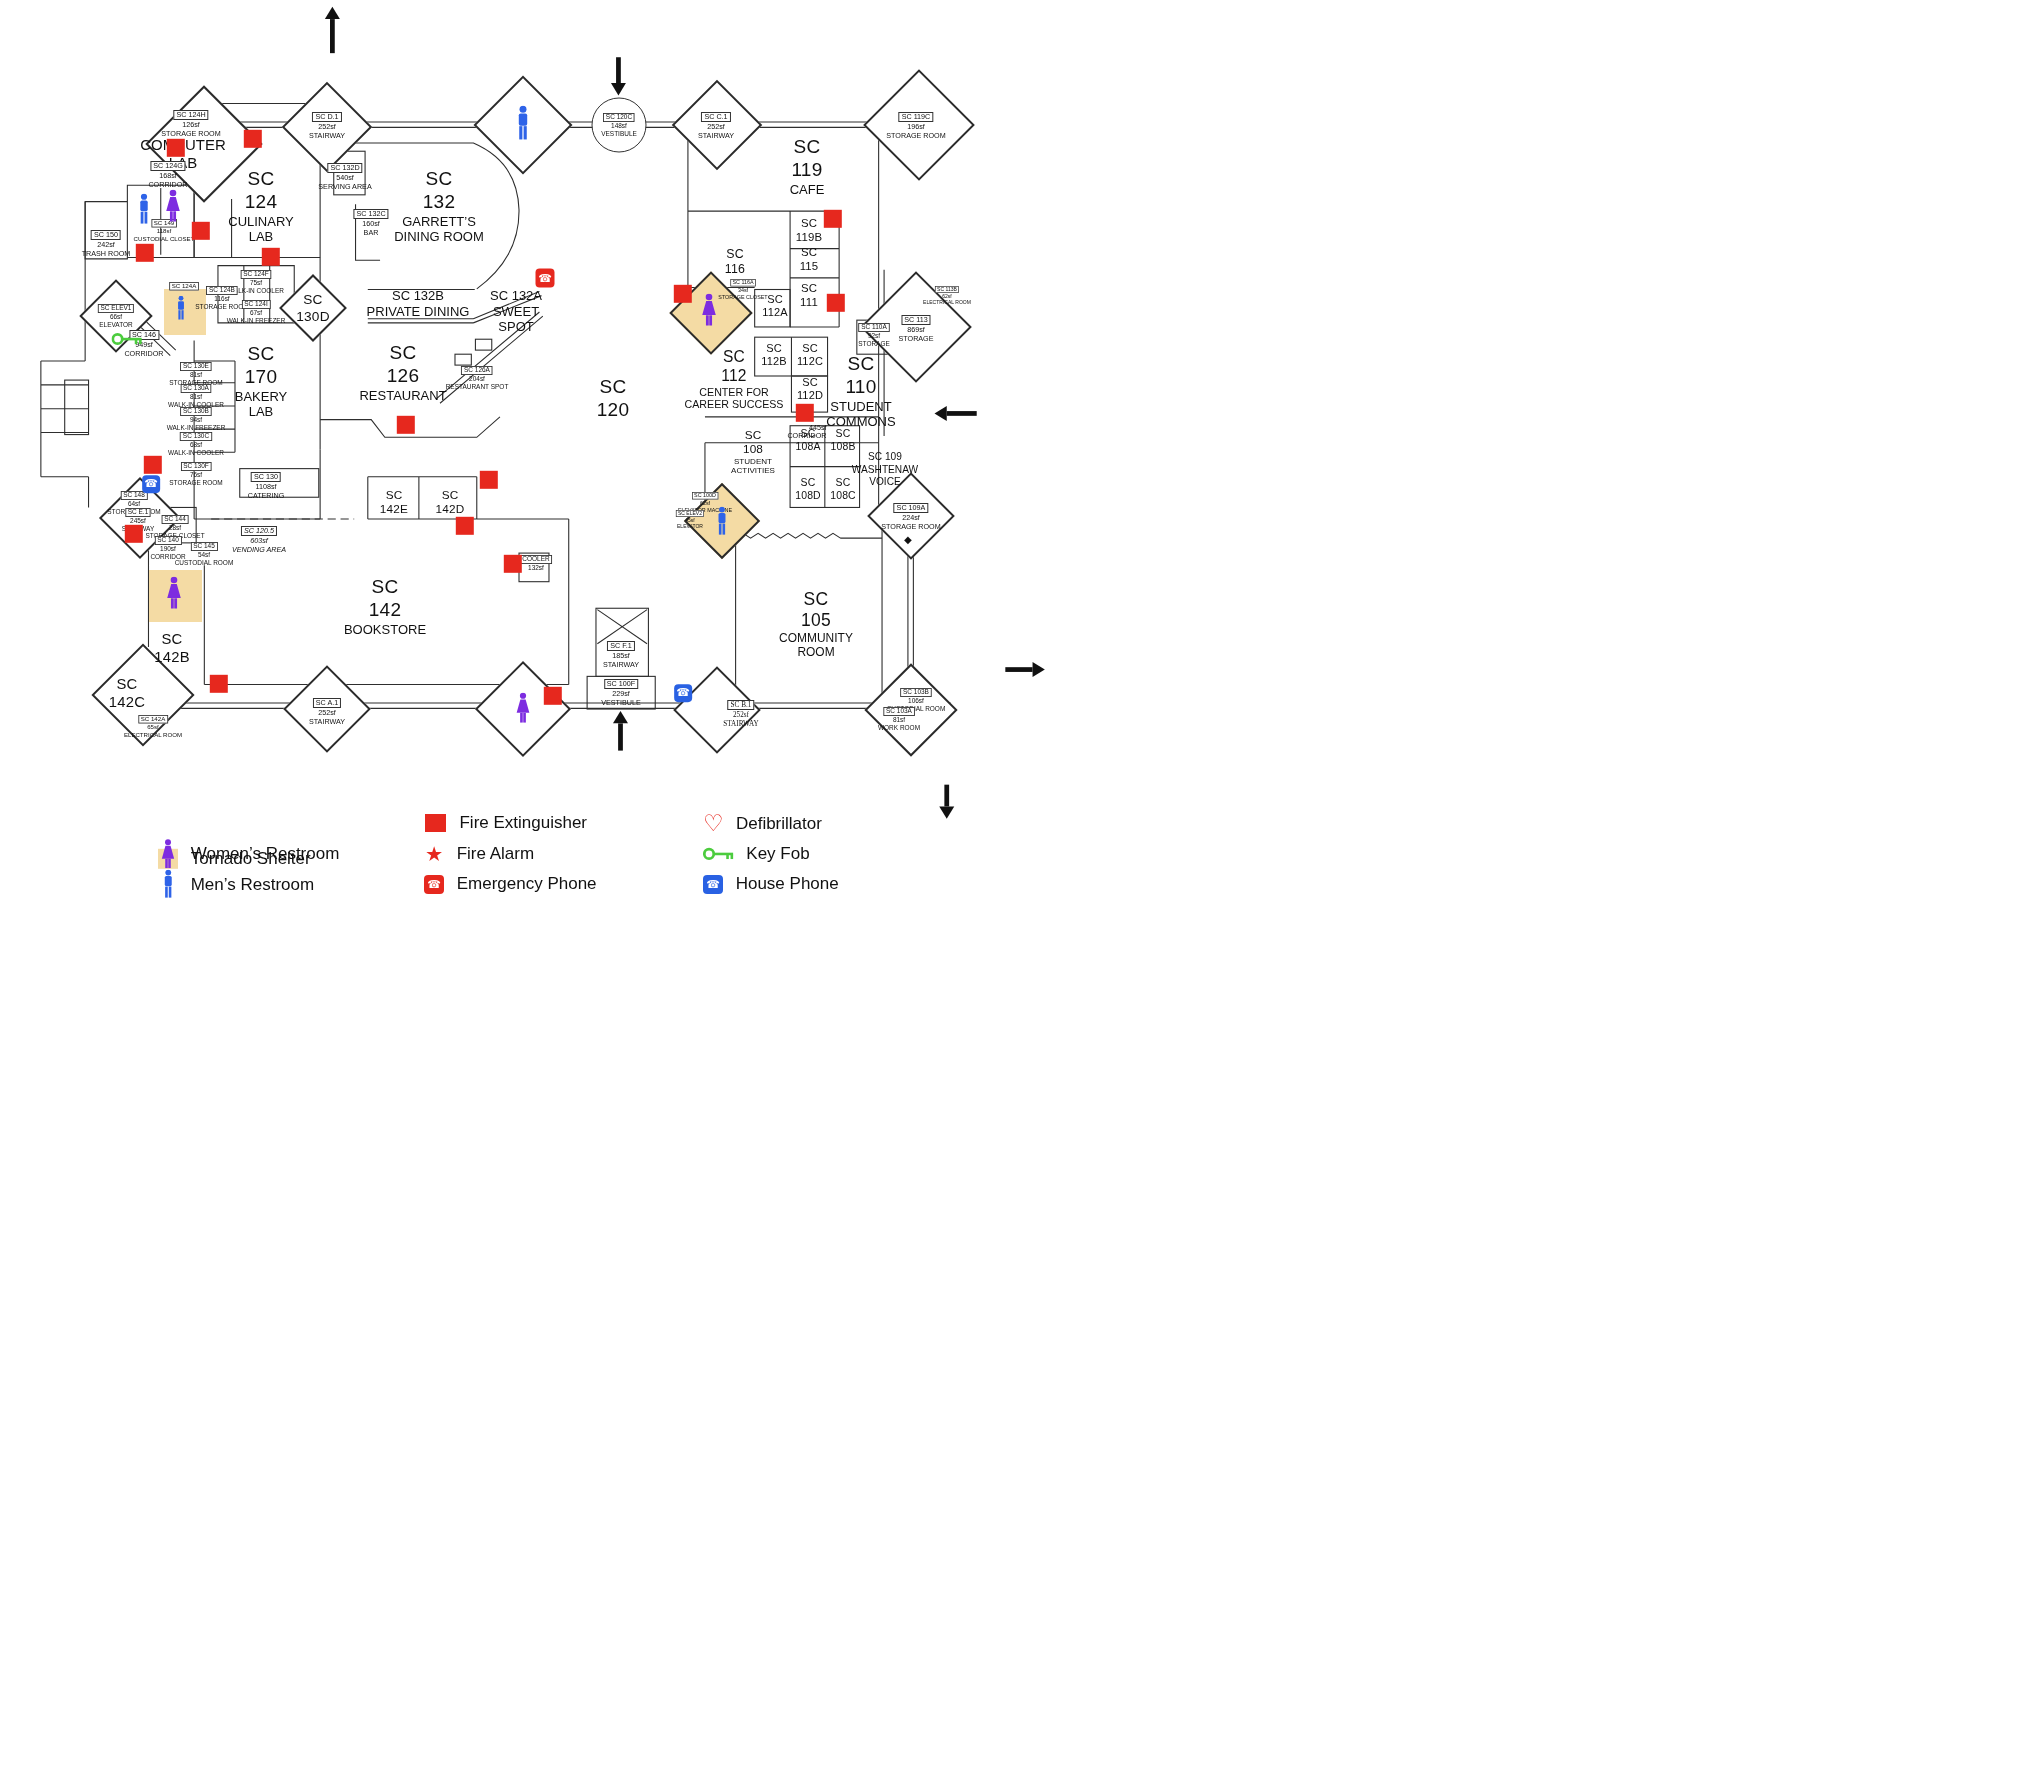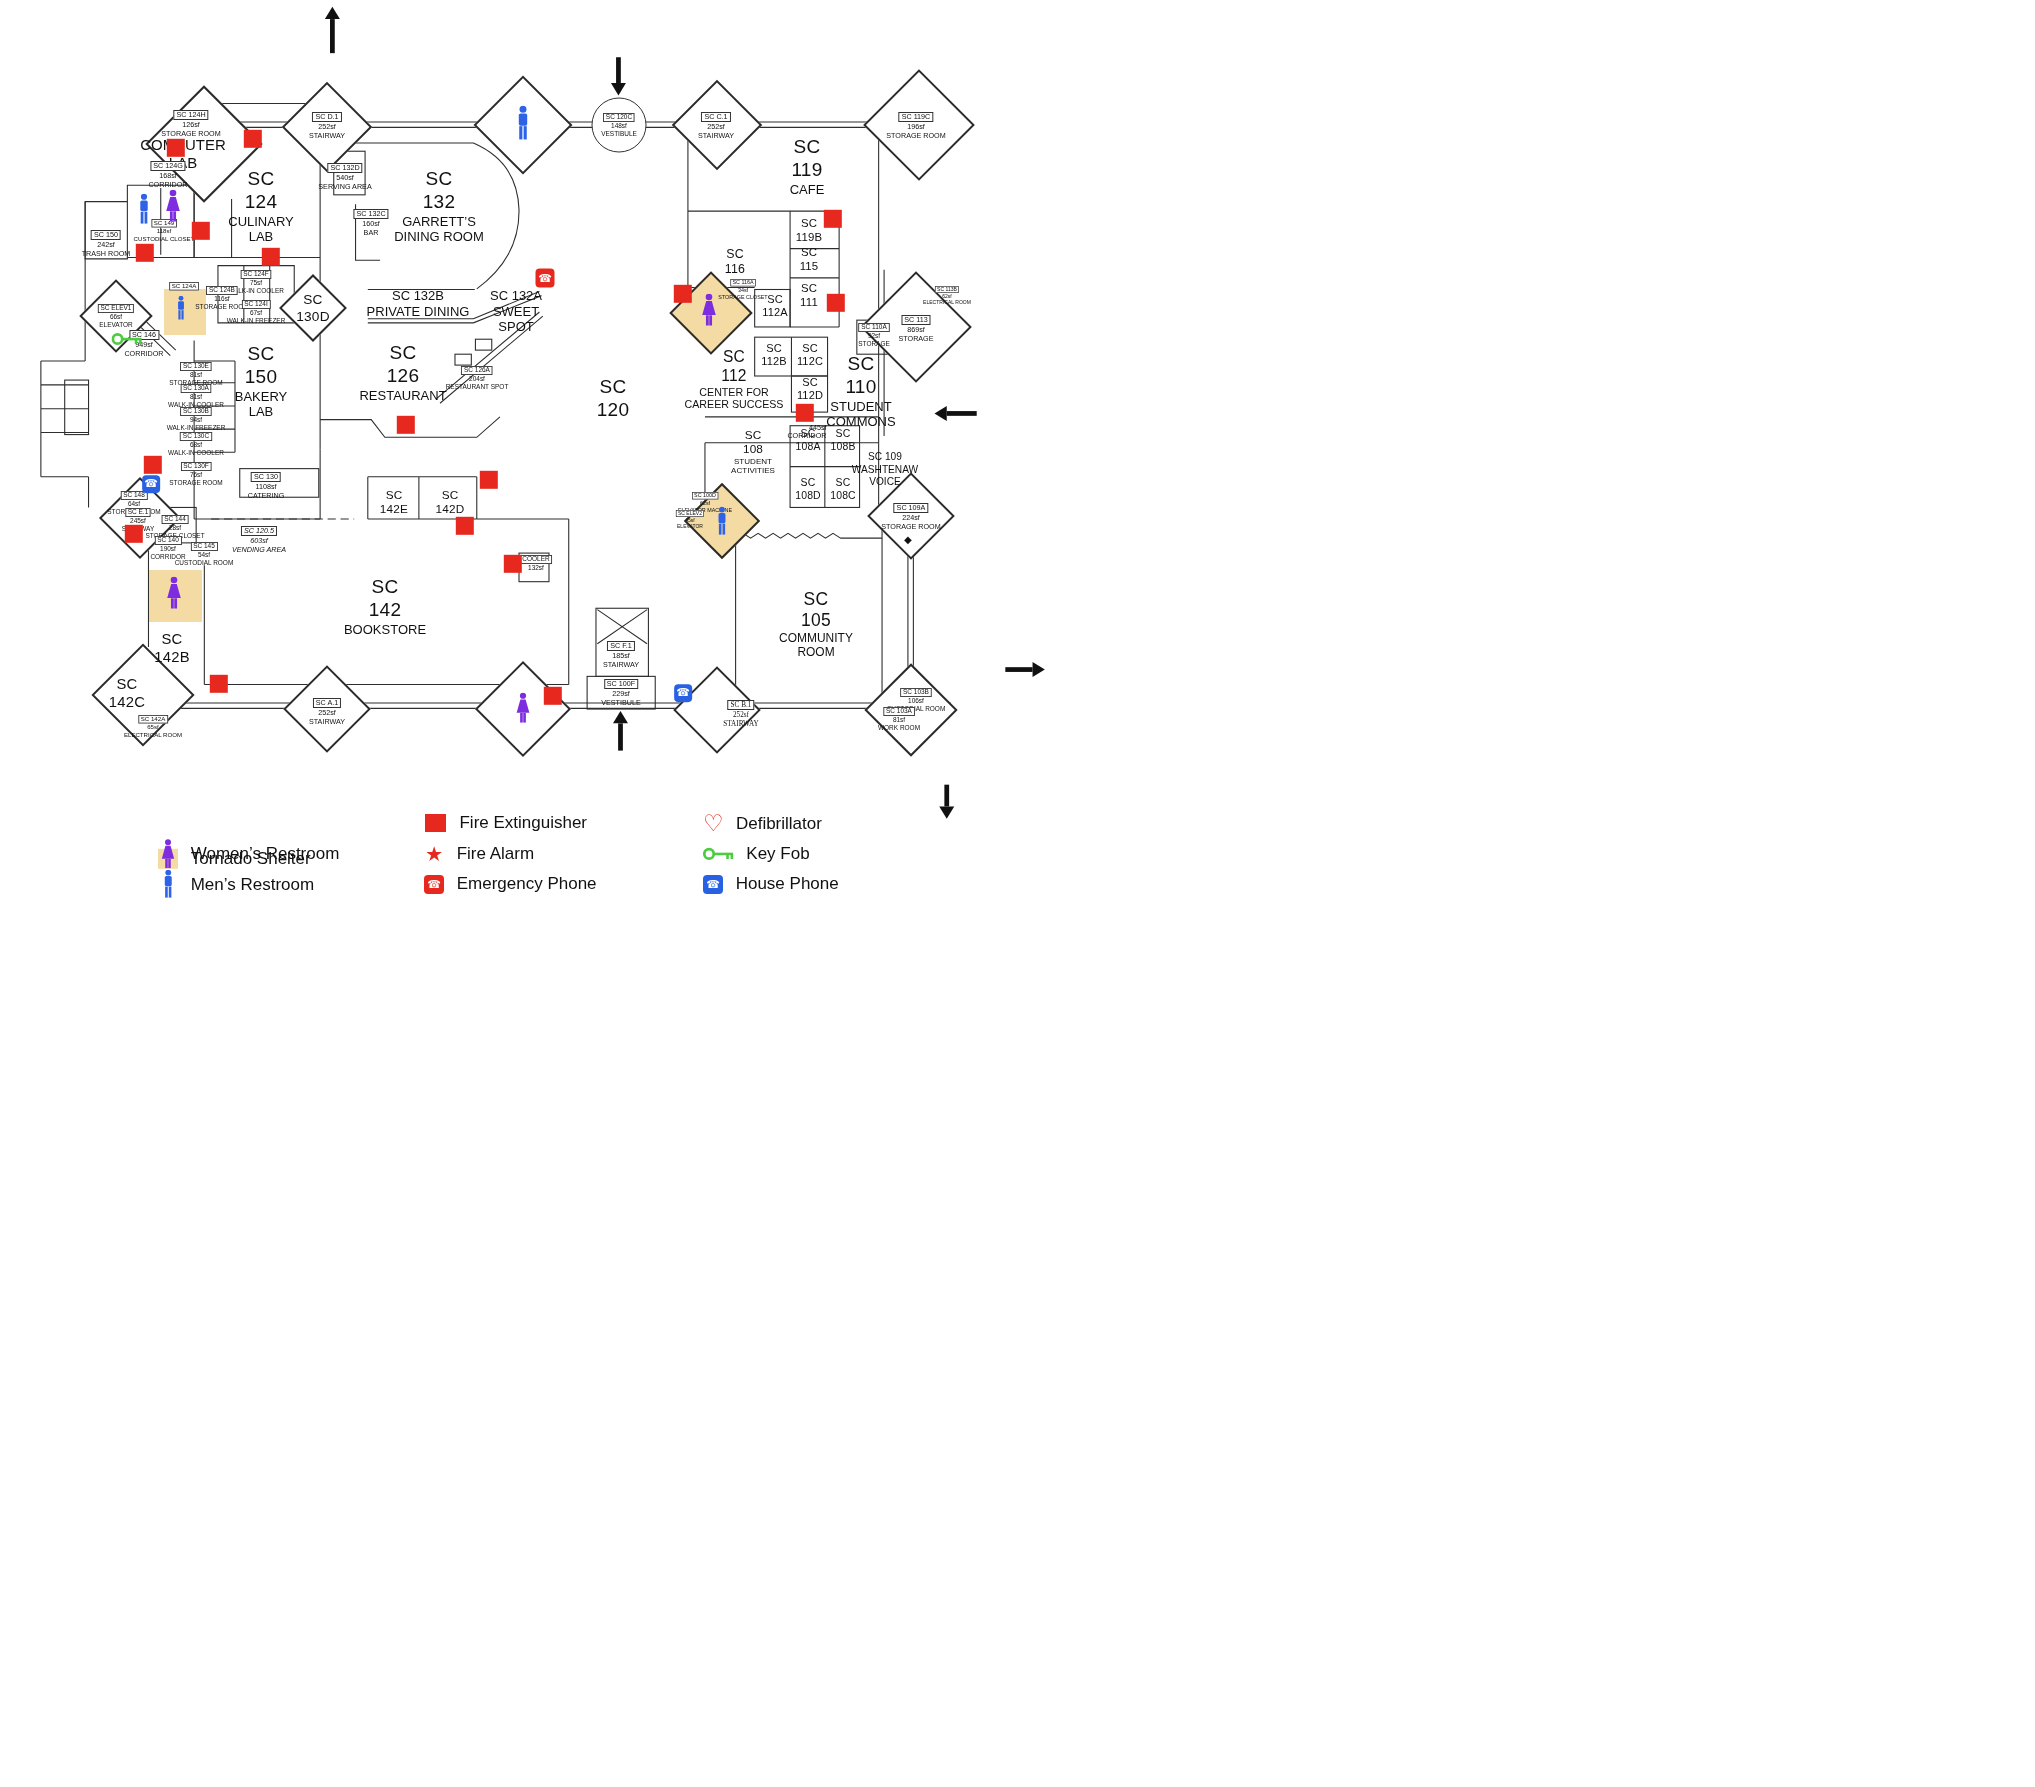"150" div { text: 150 -> 170 }
